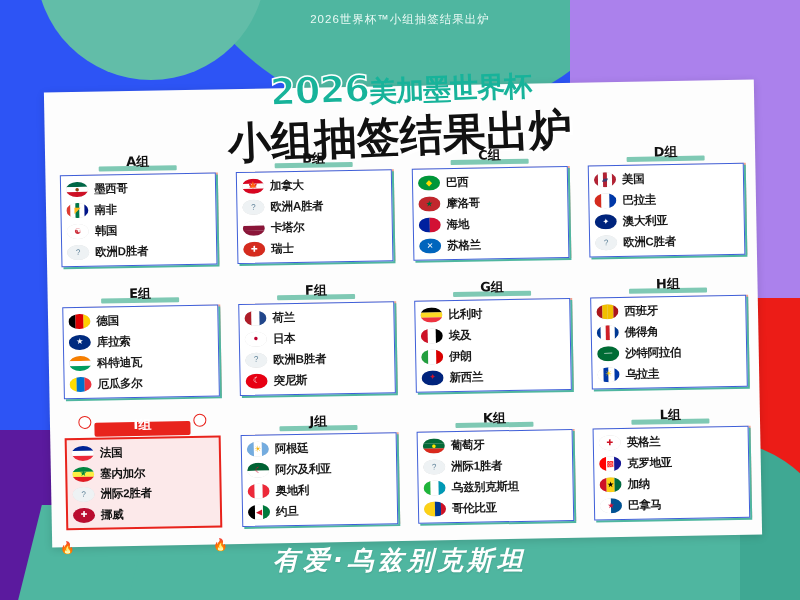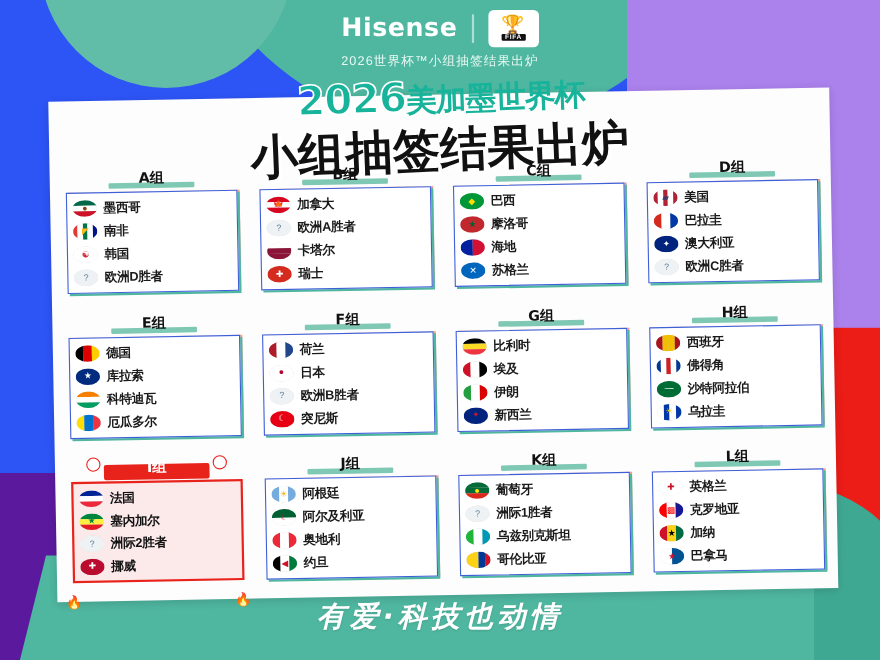"Hisense" div.brand-row { html: <div> <div>Hisense</div> <div></div> <div> <div>🏆</div> <div>FIFA</div> </div> </div> -> none }
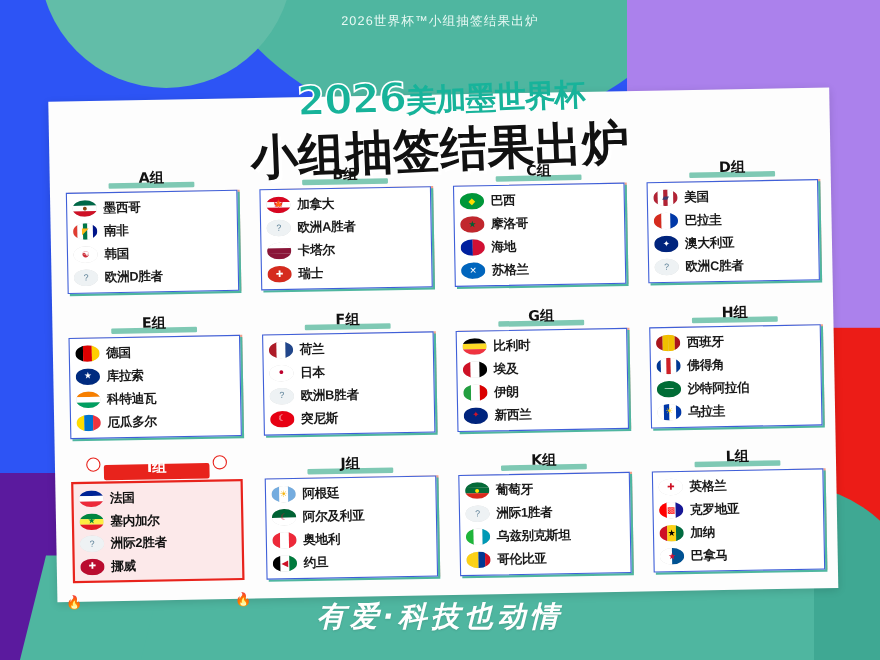"有爱·科技也动情" div.f-text { text: 科技也动情 -> 乌兹别克斯坦 }
